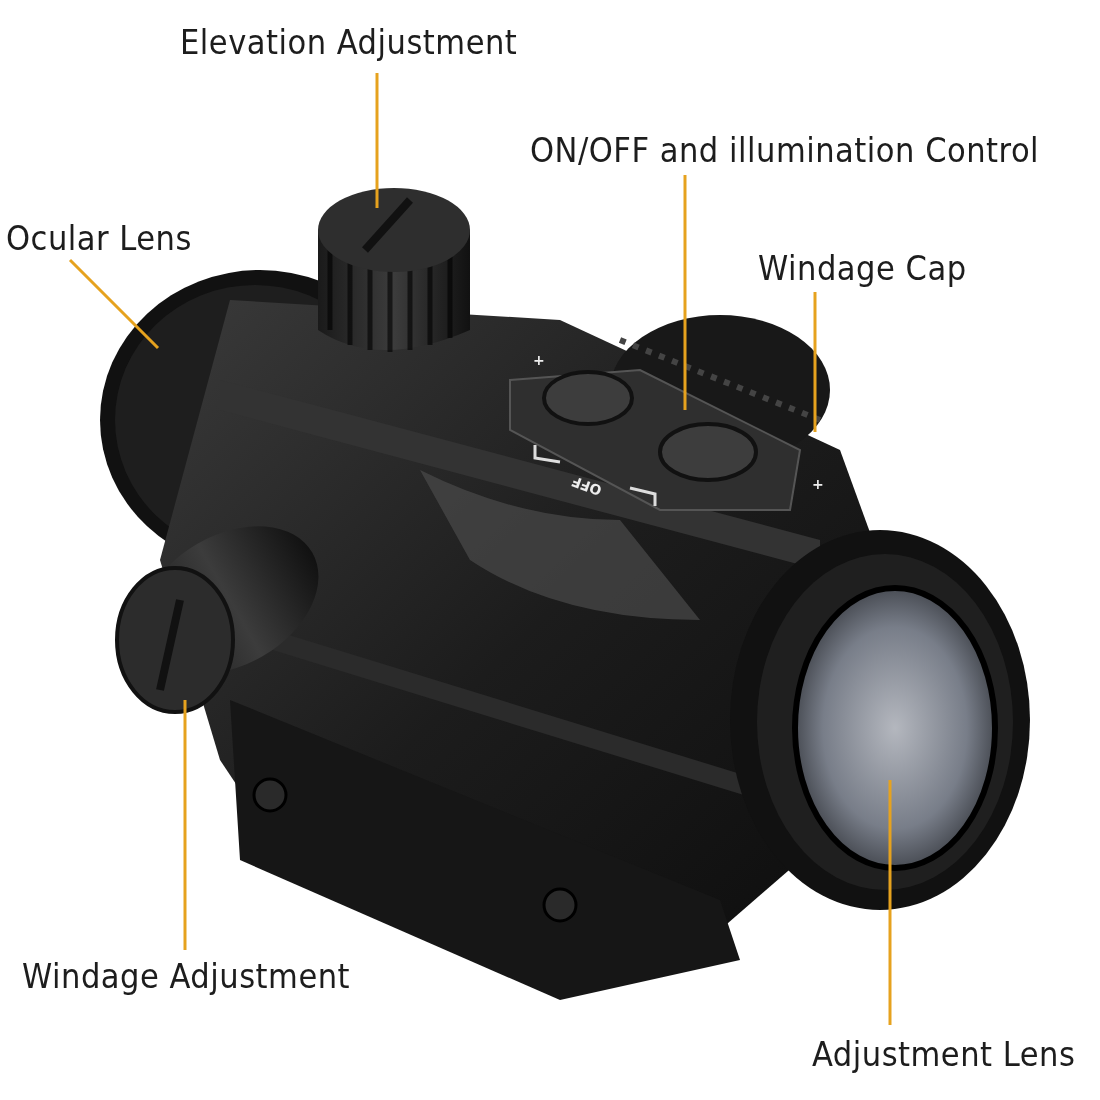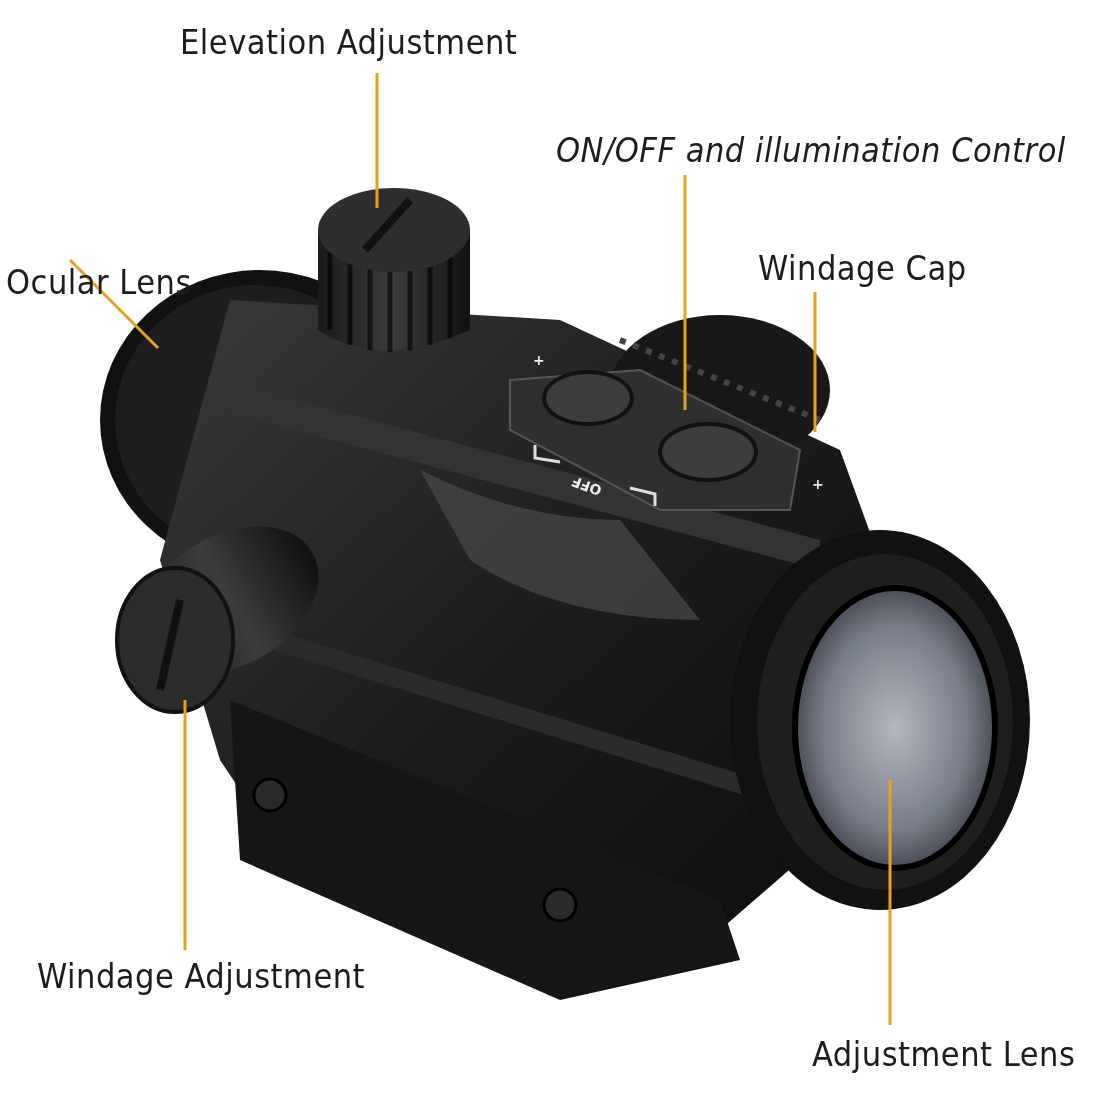"ON/OFF and illumination Control" div.label { font-style: italic -> none; left: 556px -> 530px }
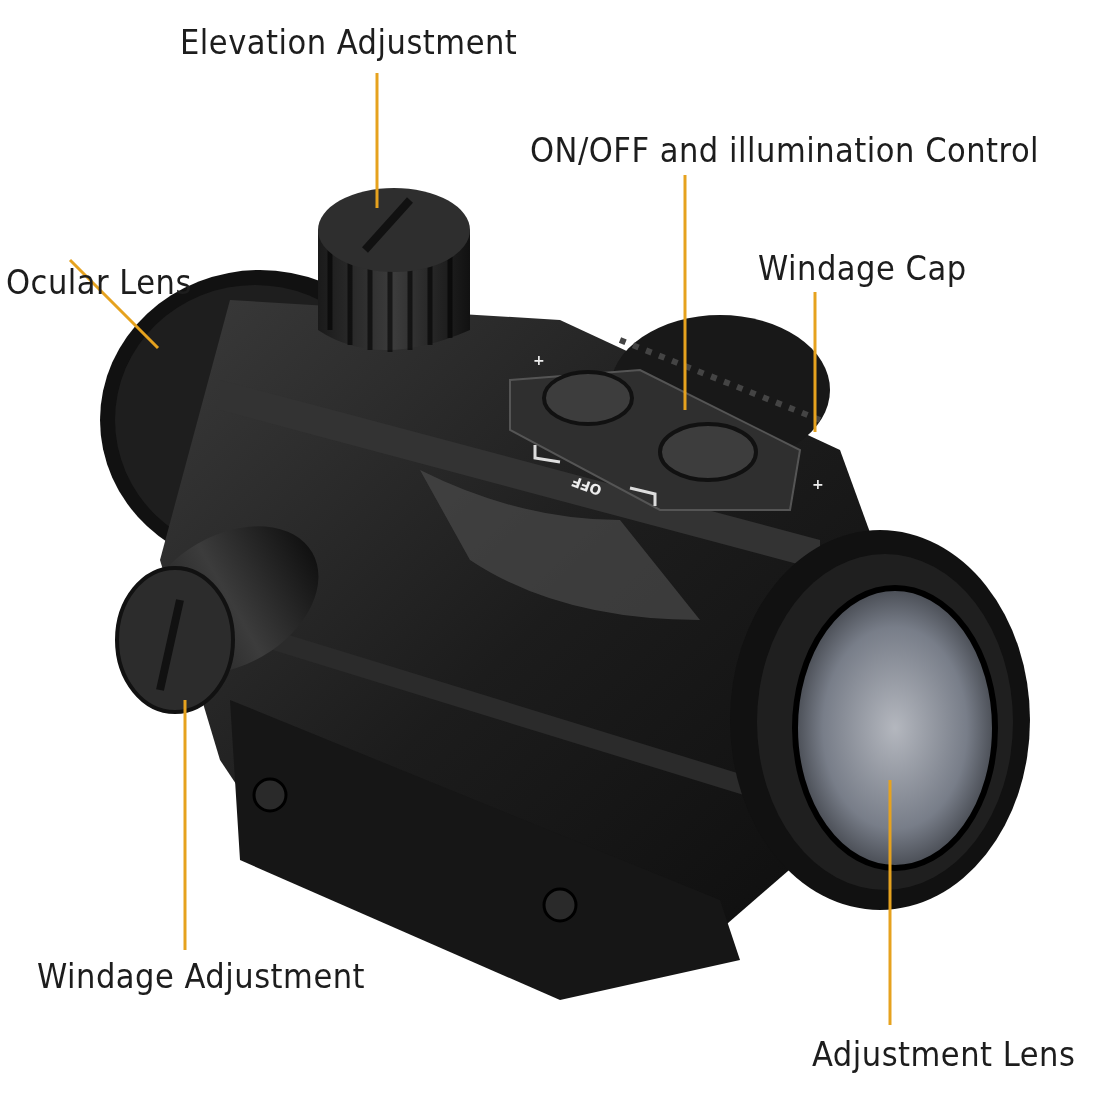"Ocular Lens" div.label { margin-top: 44px -> none }
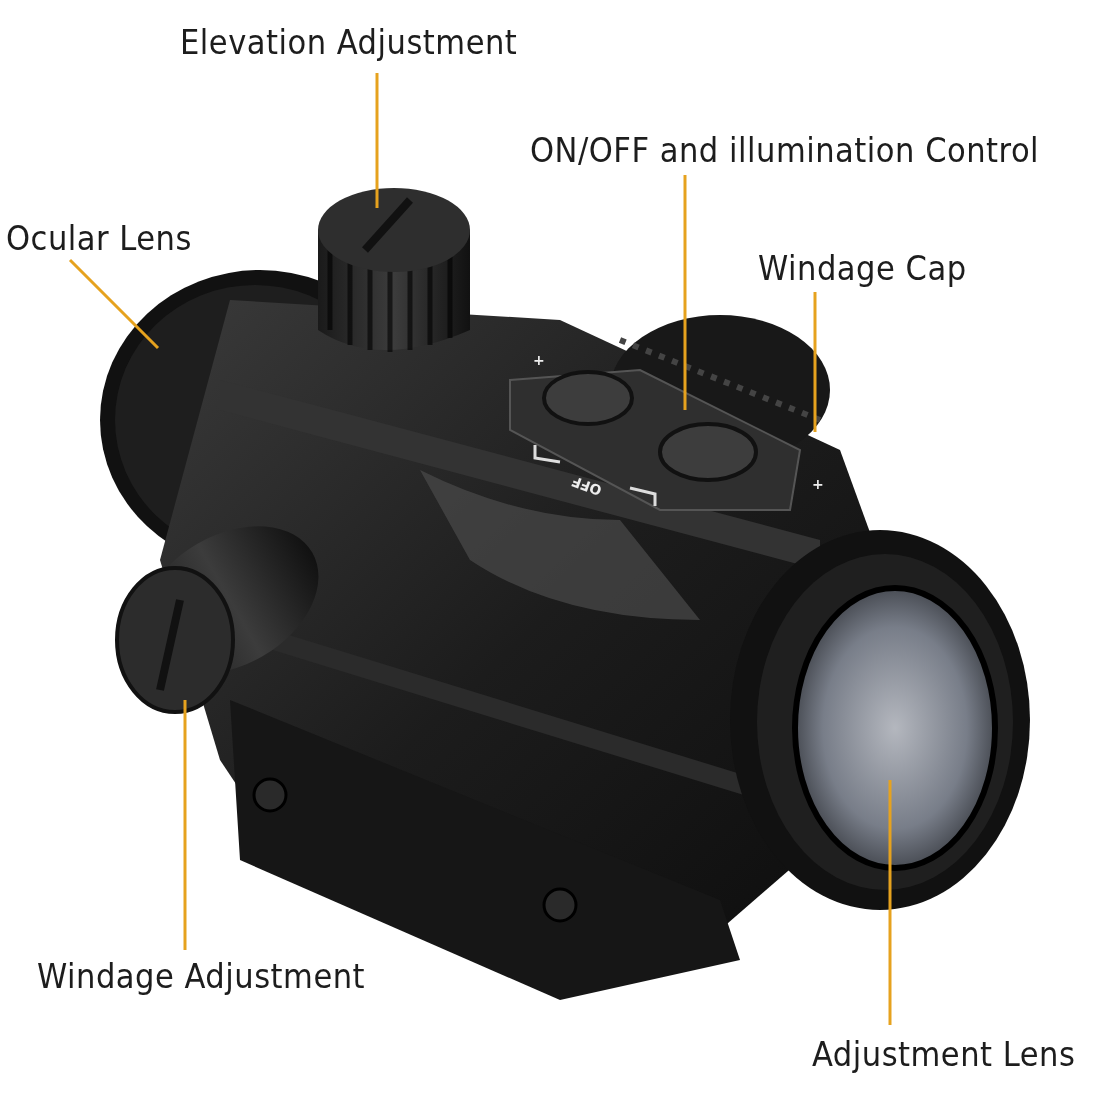"Windage Adjustment" div.label { margin-left: 15px -> none }
